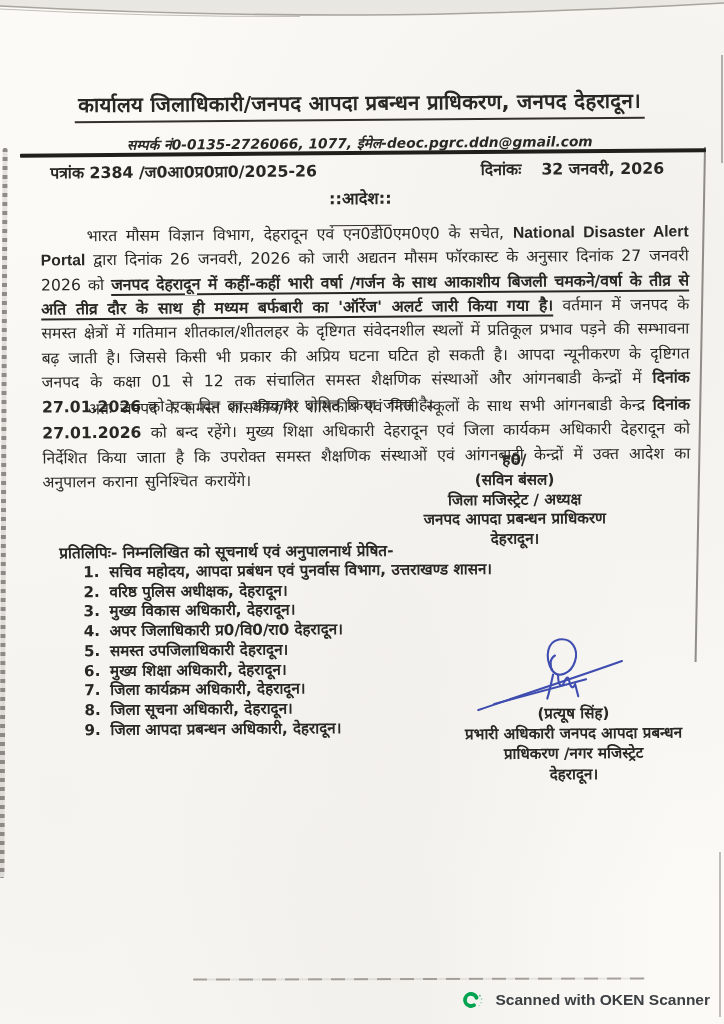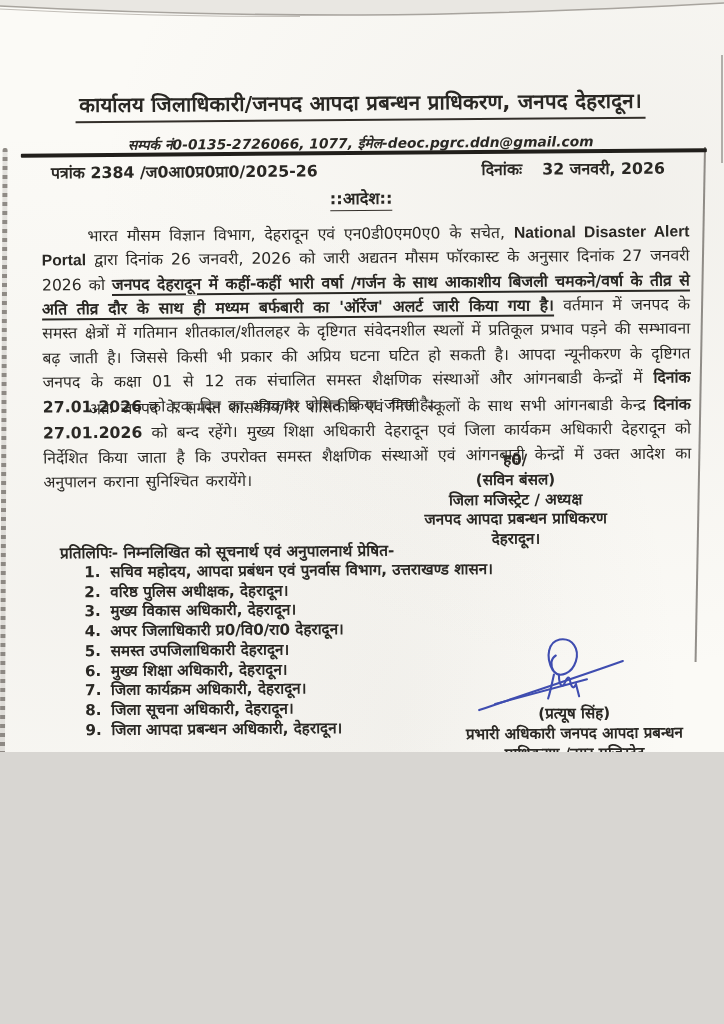"कार्यालय जिलाधिकारी/जनपद आपदा प्रबन्धन" .scan { height: 752px -> 1024px }
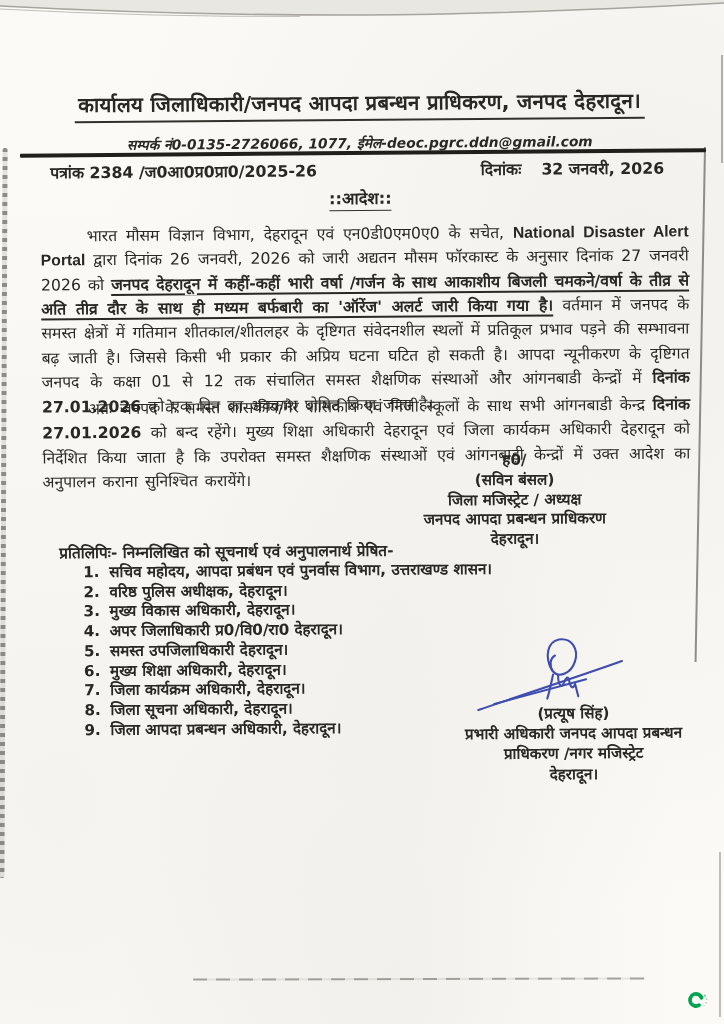"::आदेश::" .order-heading span { padding-bottom: 1px -> 16px }
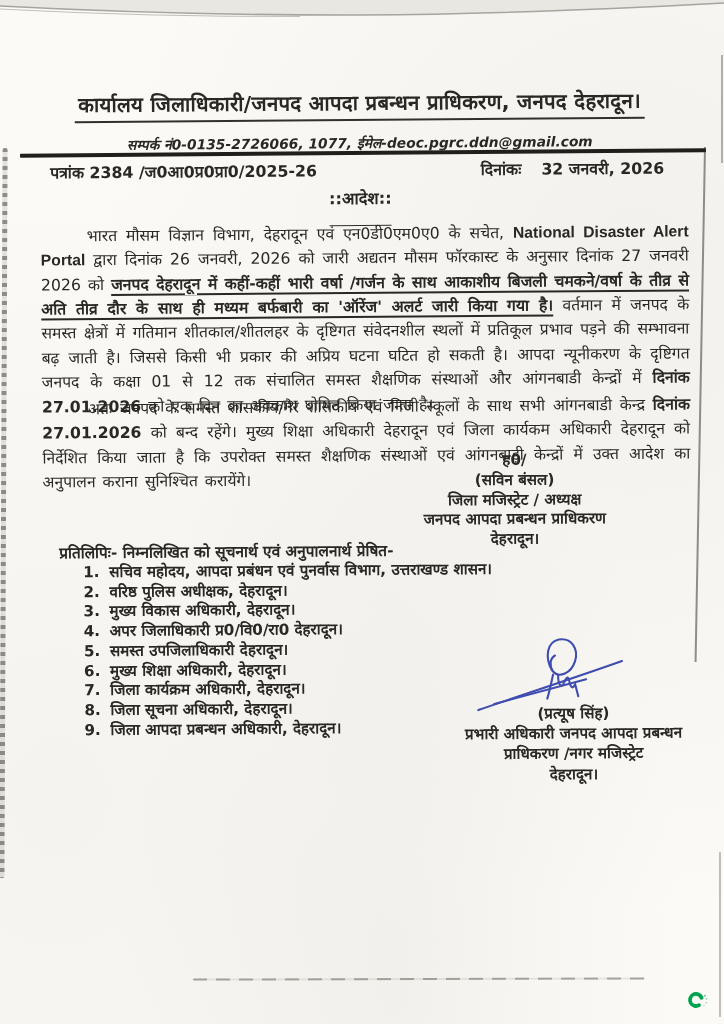"Scanned with OKEN Scanner" span { html: none -> <span>Scanned with OKEN Scanner</span> }
